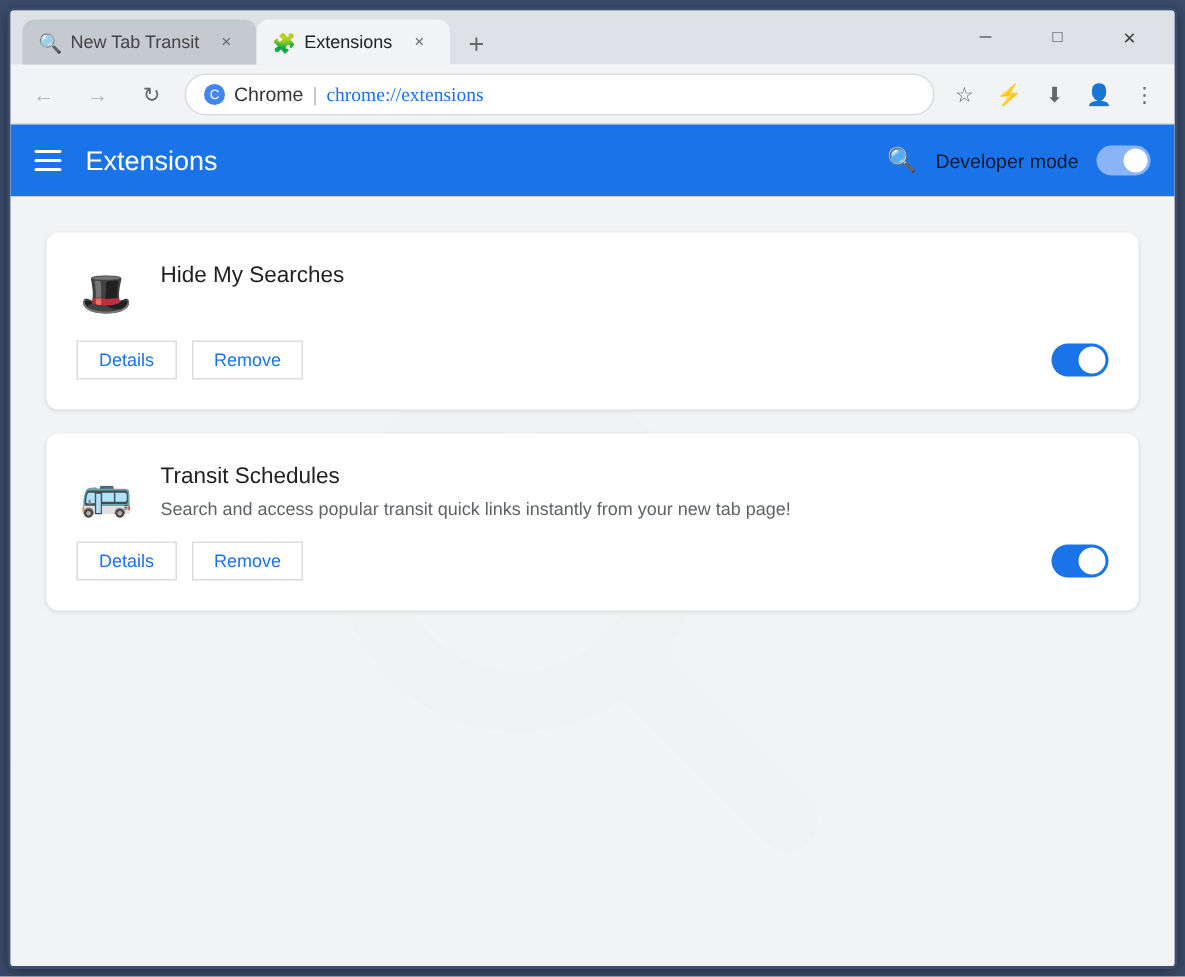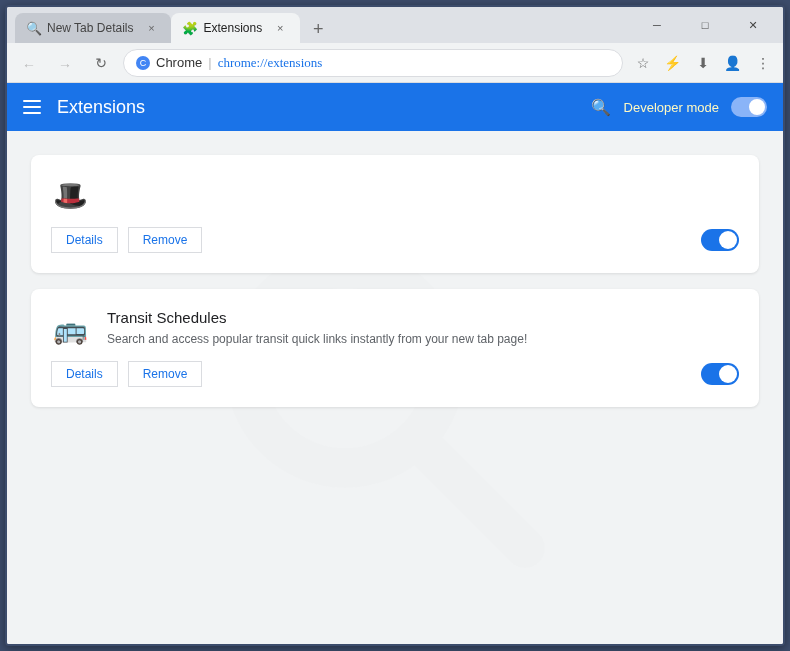"New Tab Details" span { text: Details -> Transit }
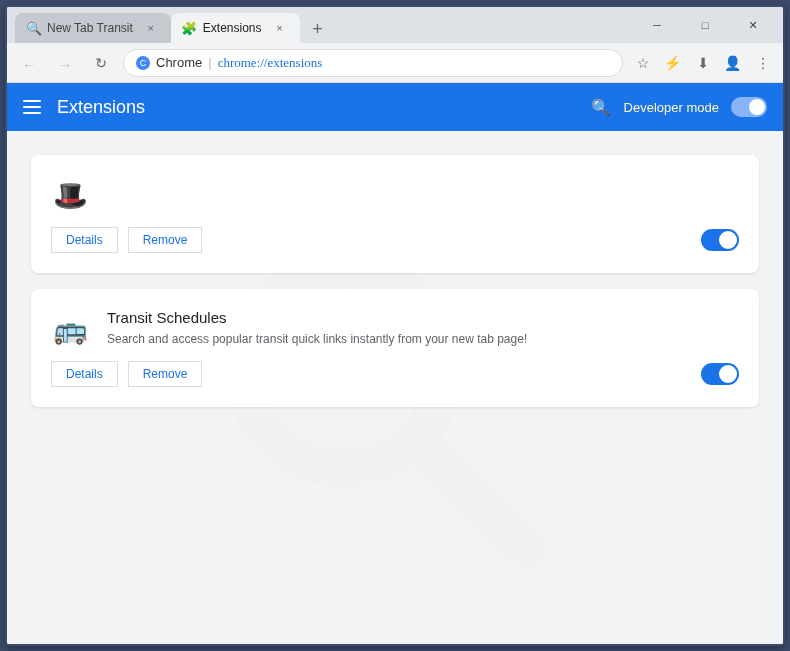"Developer mode" .dev-mode-label { color: #fef9c3 -> #0f172a }
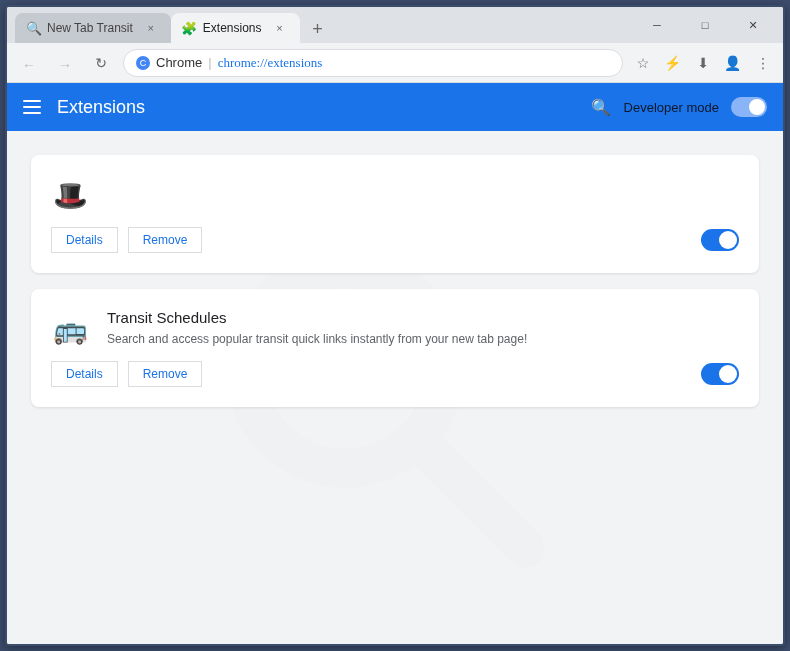"Hide My Searches" div.ext-name { html: none -> <div>Hide My Searches</div> }
